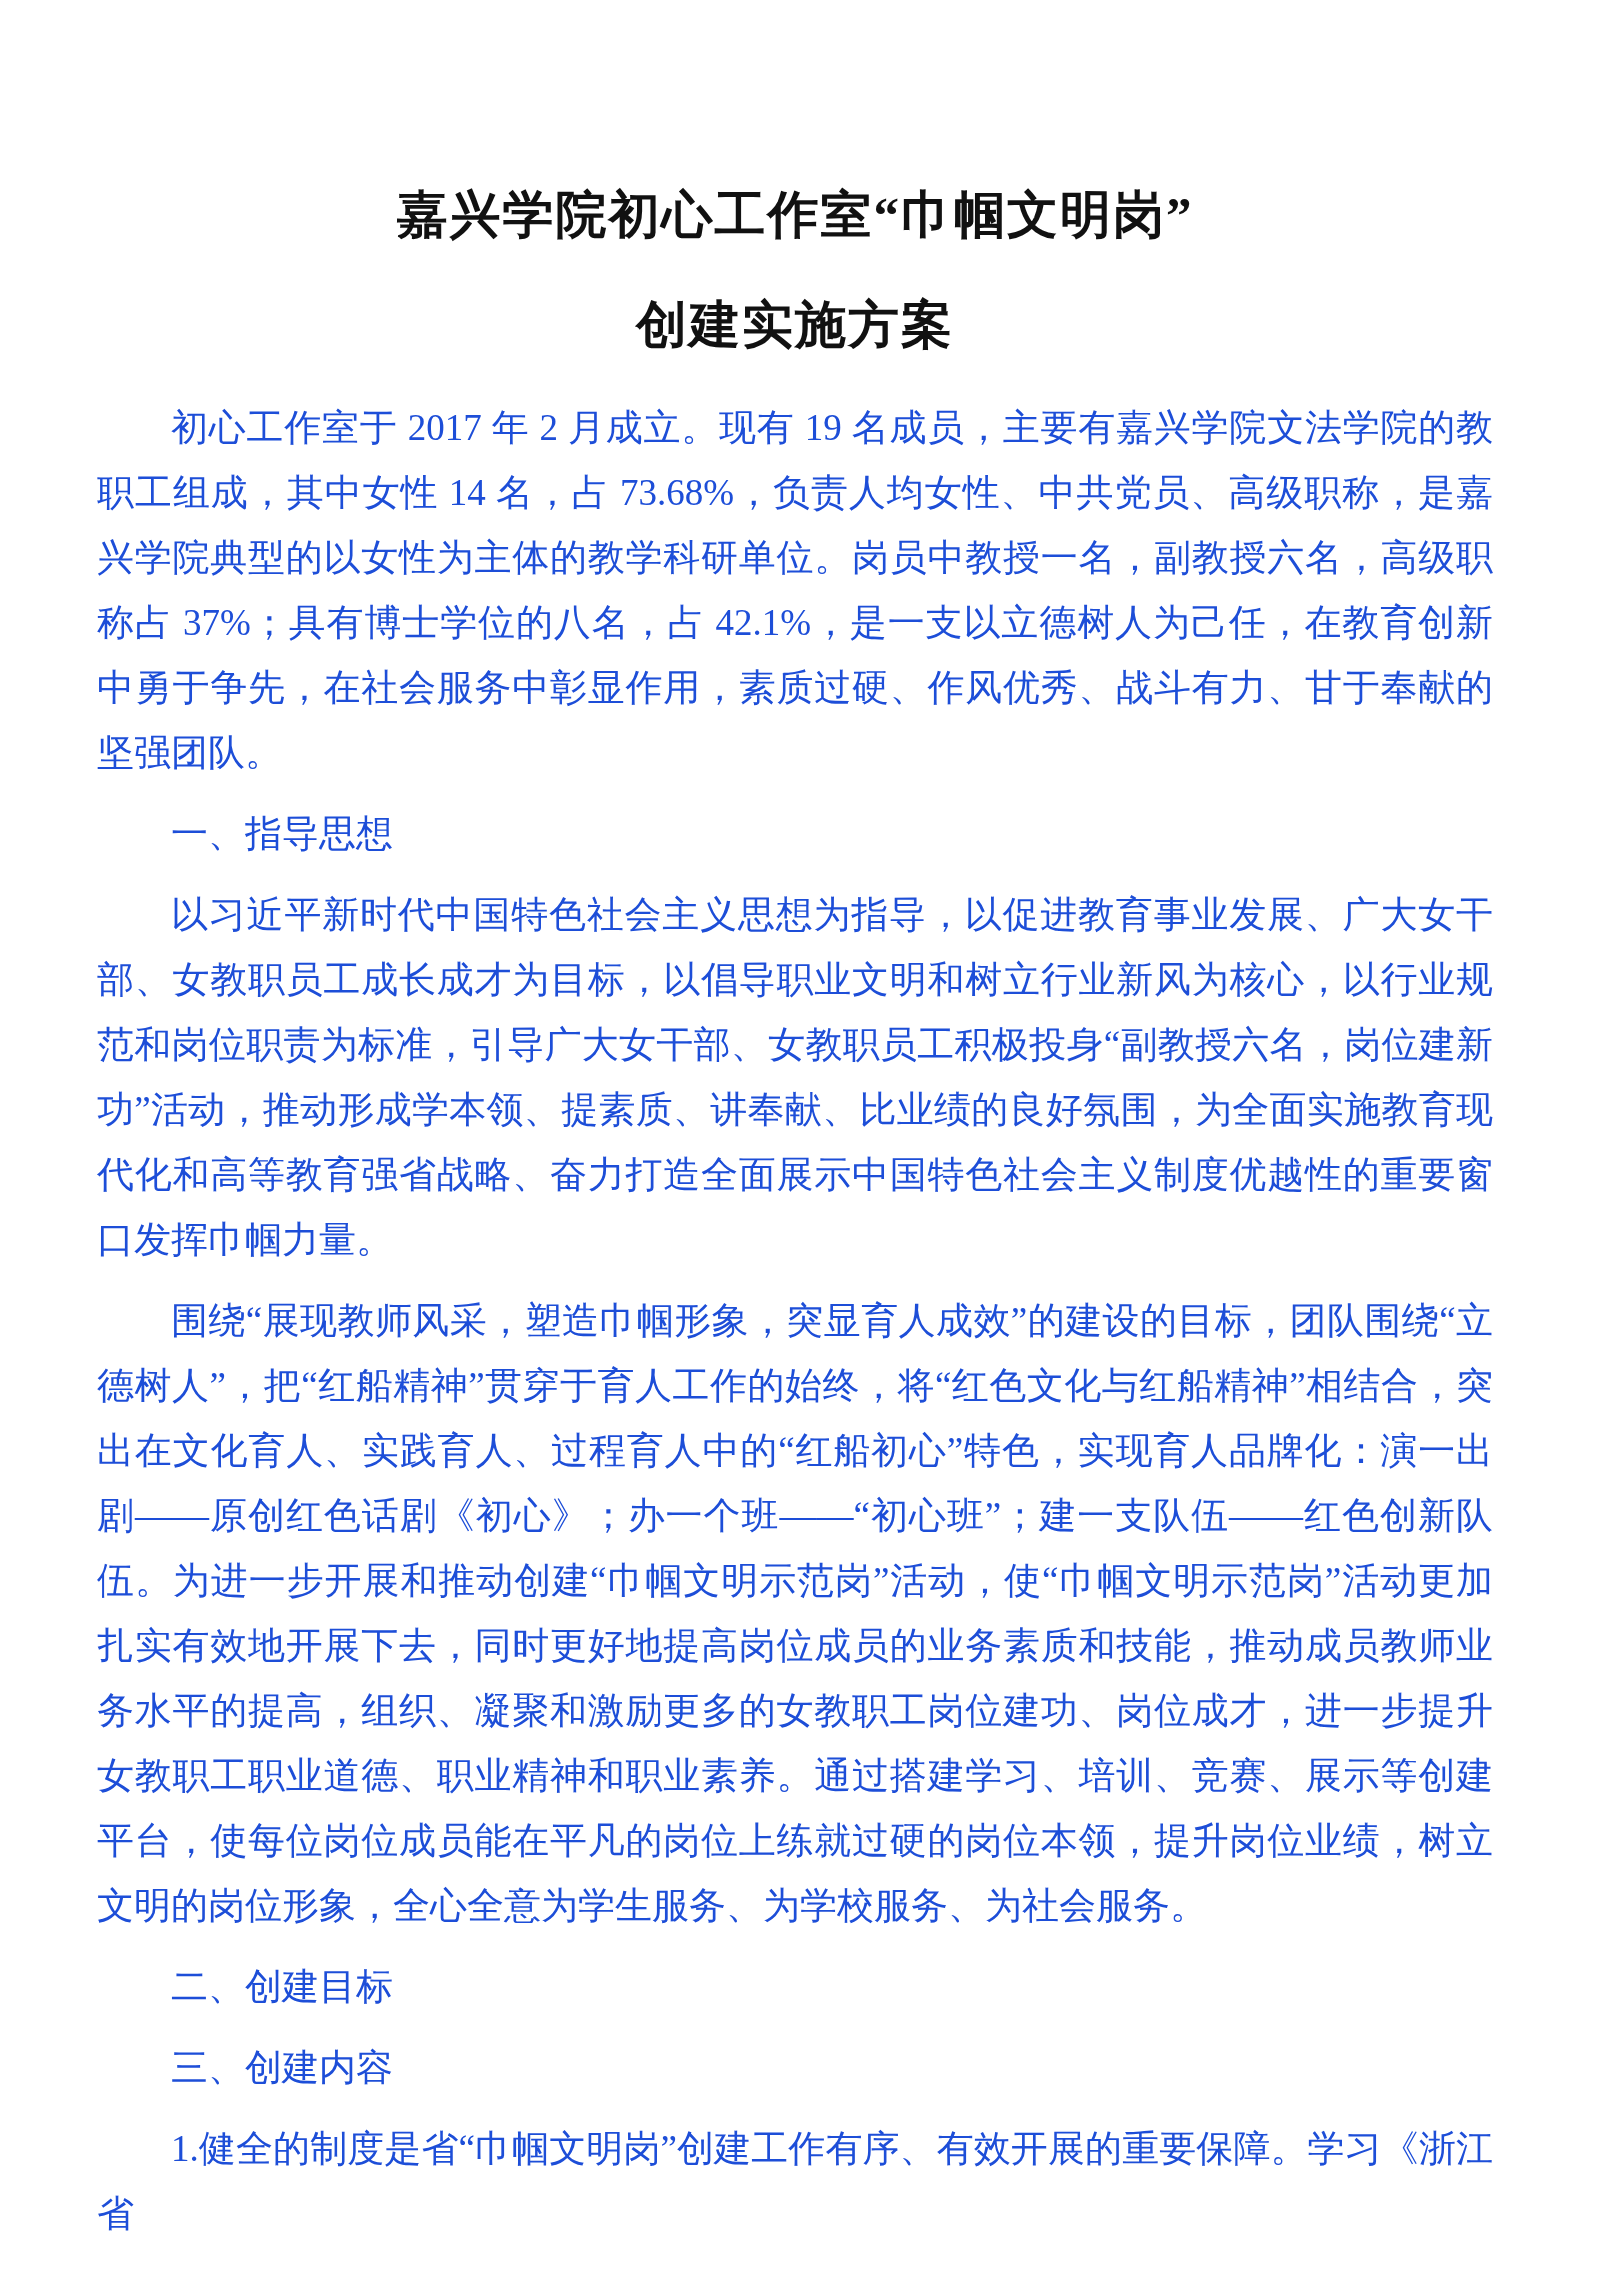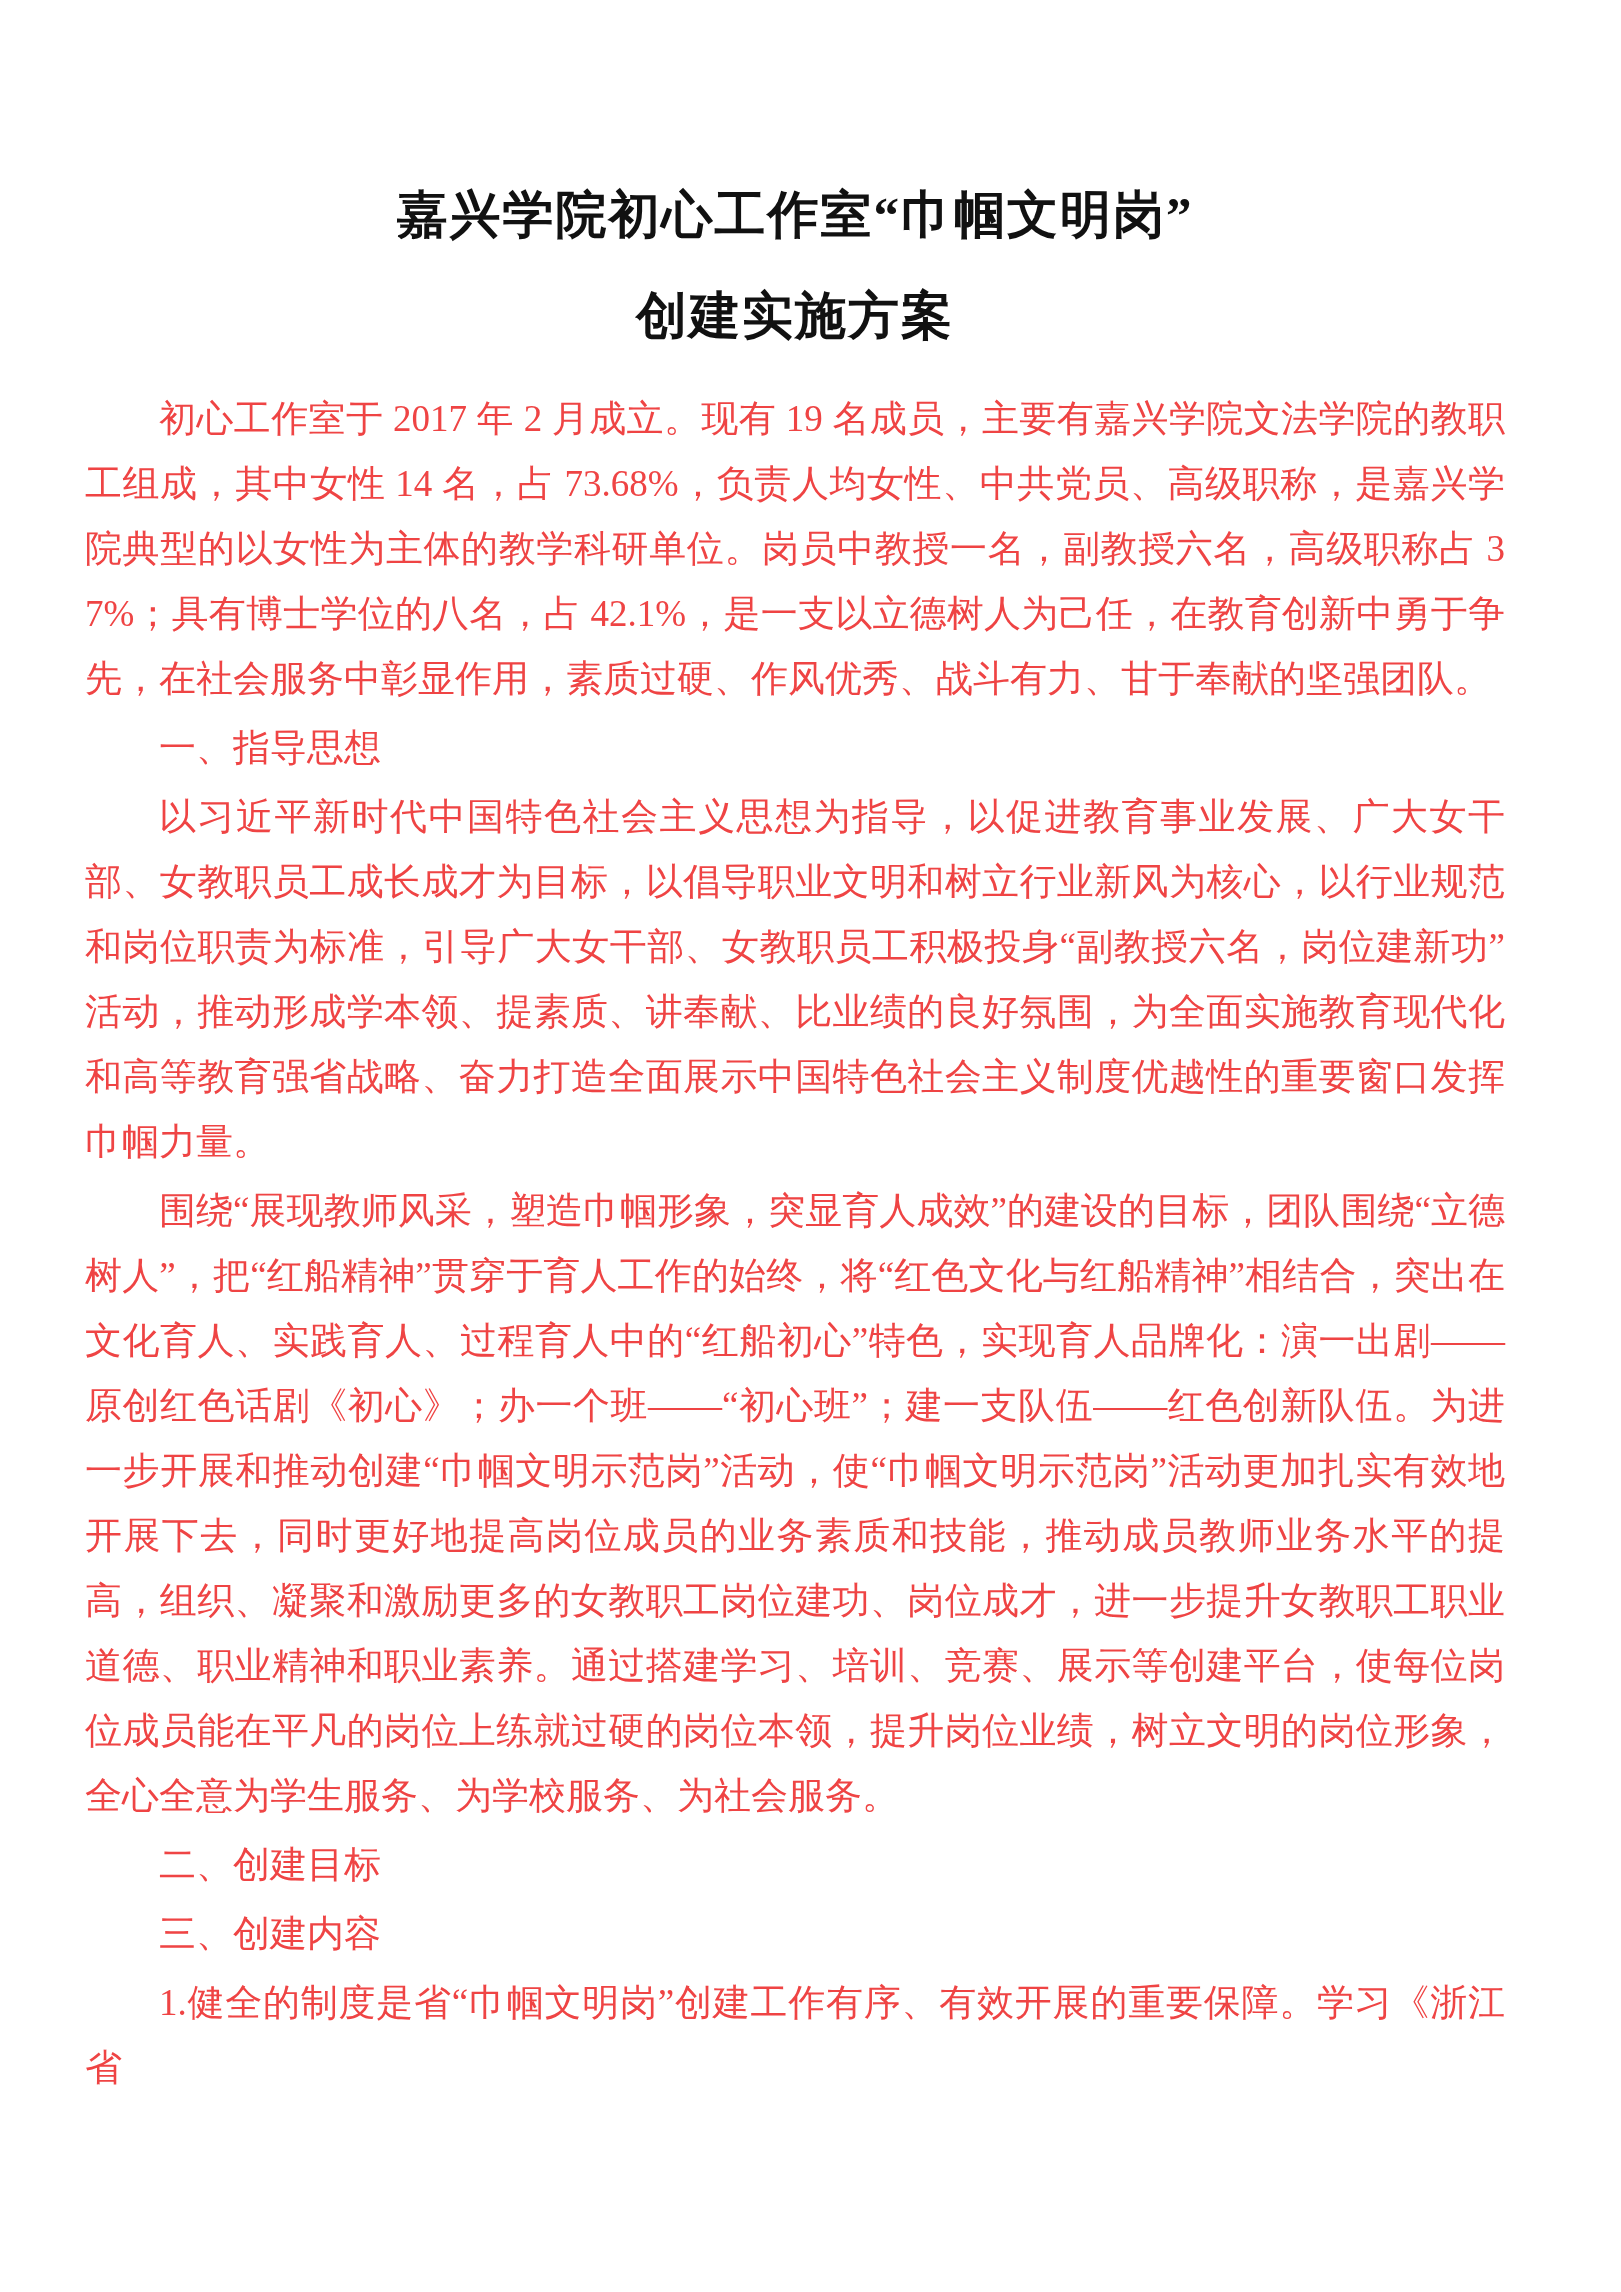"创建实施方案" .doc-title.second { margin-top: 34px -> 43px }
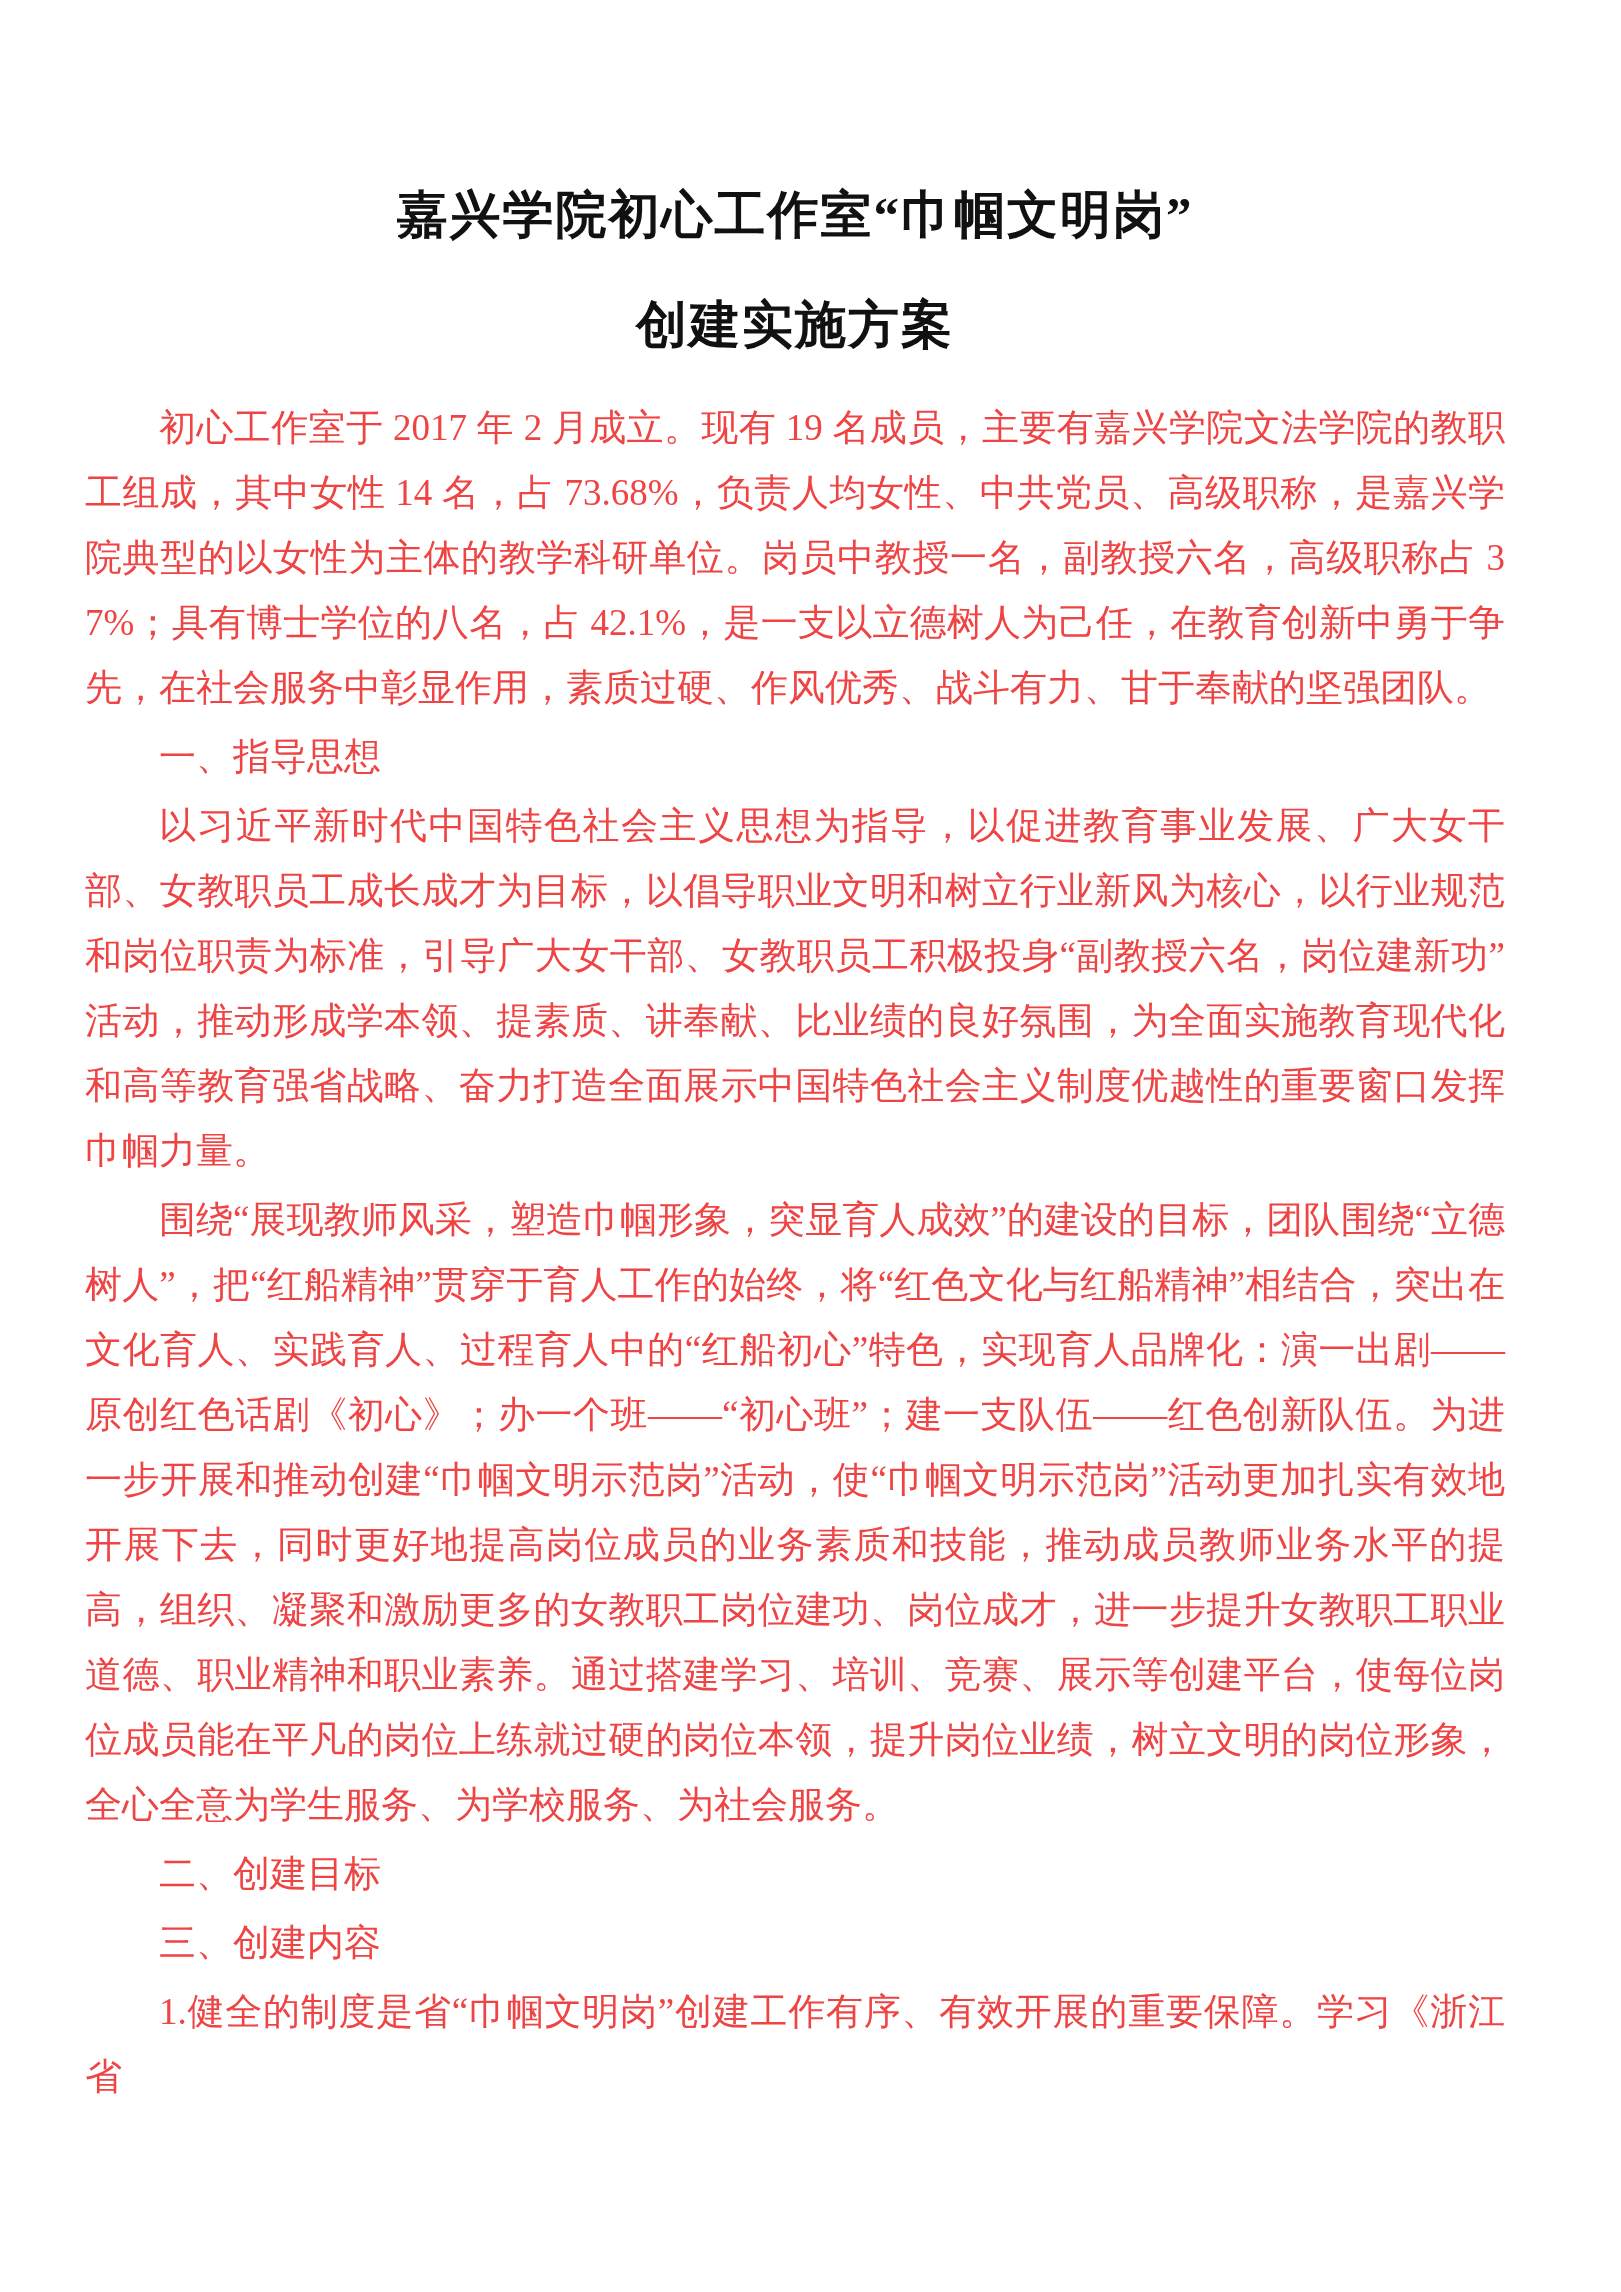"初心工作室于 2017 年 2 月成立。现有" .doc-body p { color: #ef4444 -> #1d4ed8; margin: 4px -> 16px }
